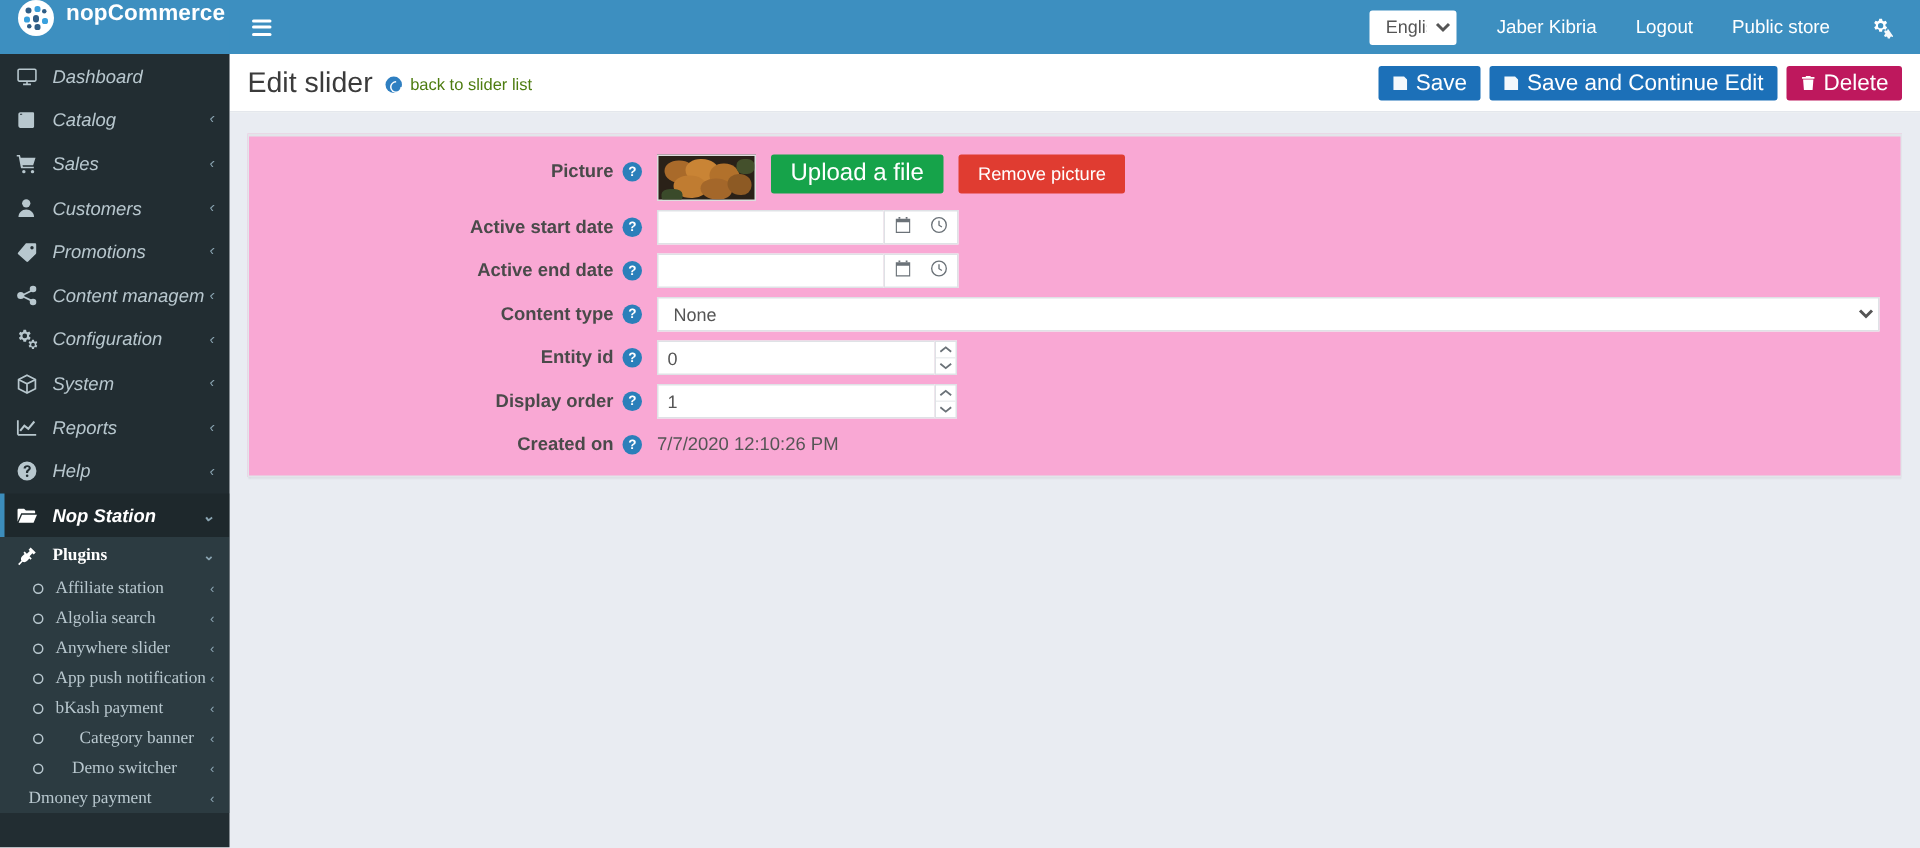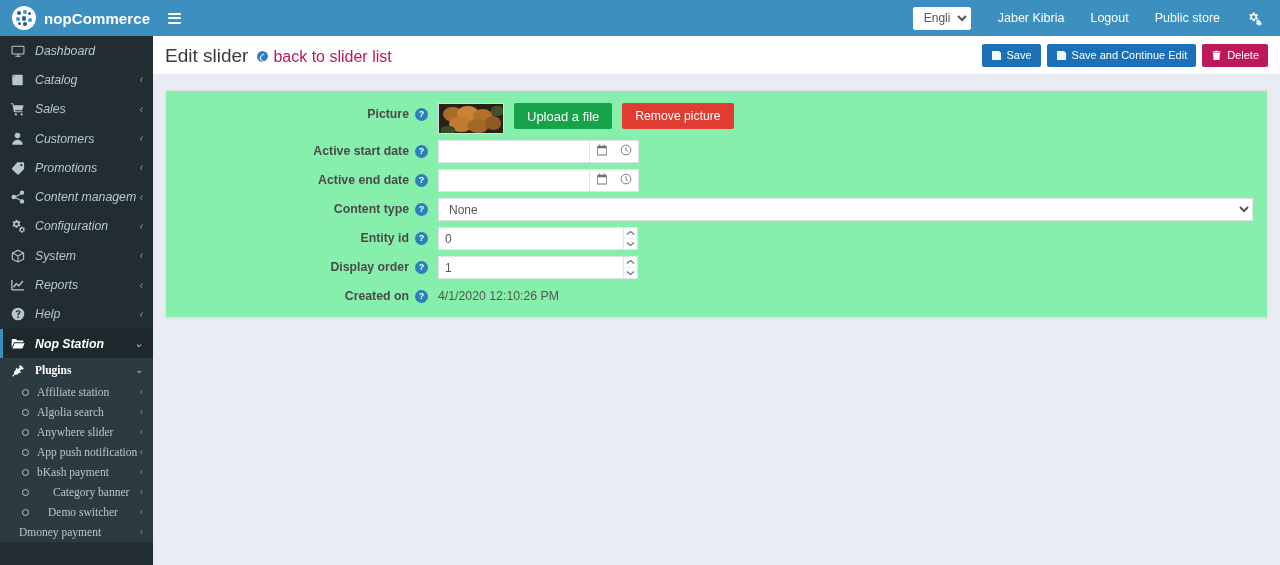"nopCommerce" .brand-zone { align-items: center -> none }
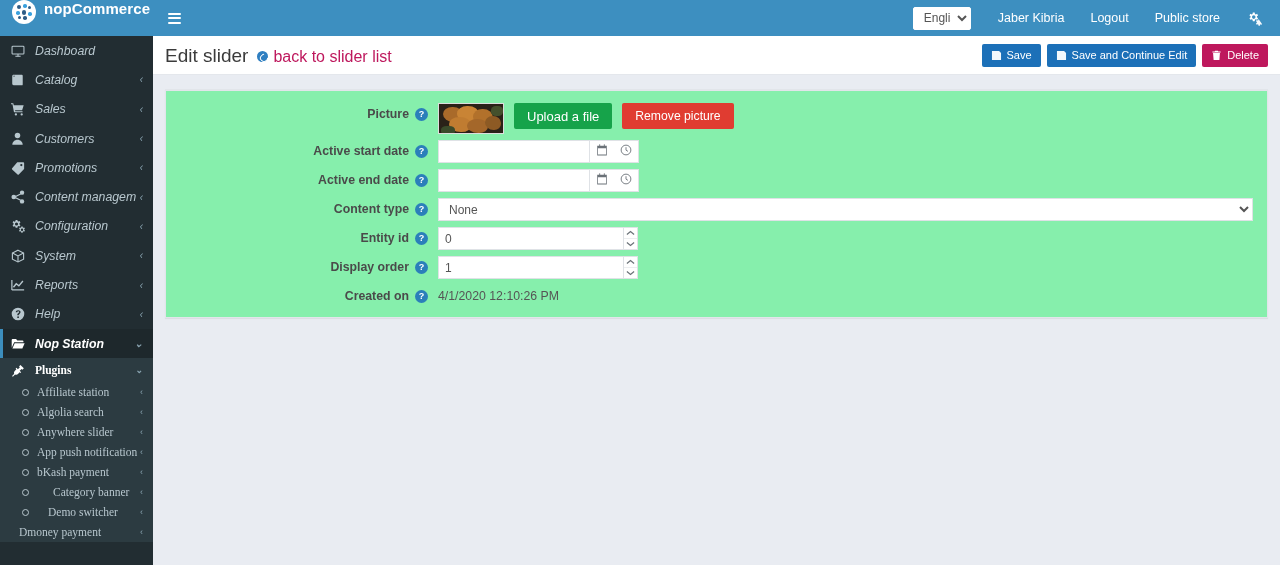"back to slider list" .back-link { color: #be185d -> #4d7c0f; font-size: 16px -> 11px }
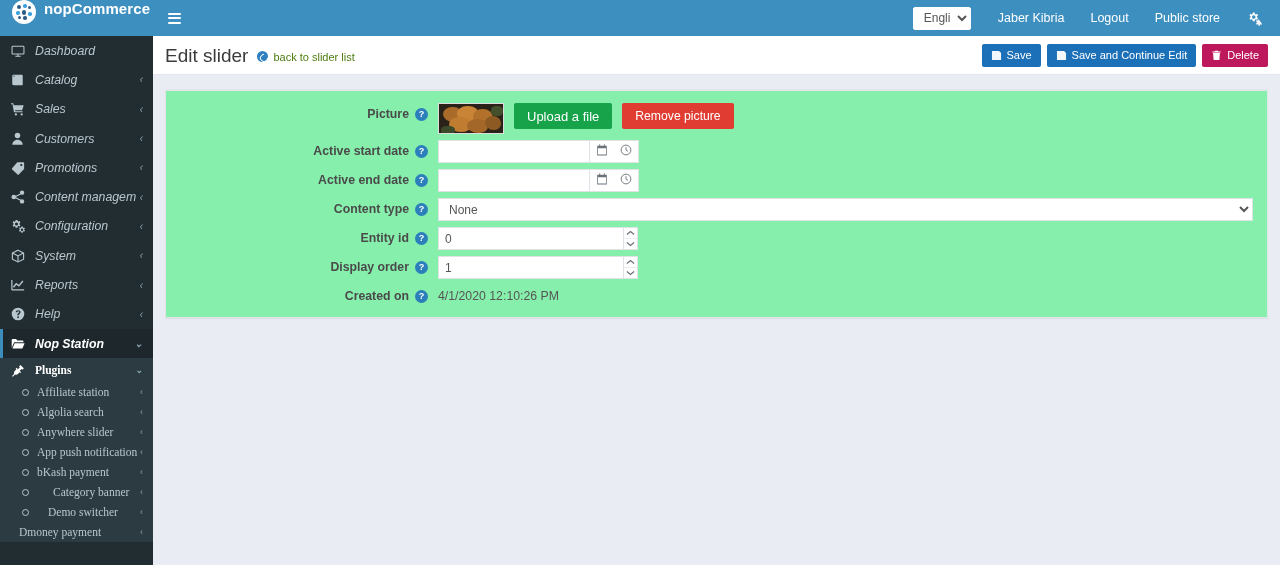"Save" .btn { font-size: 11px -> 15px }
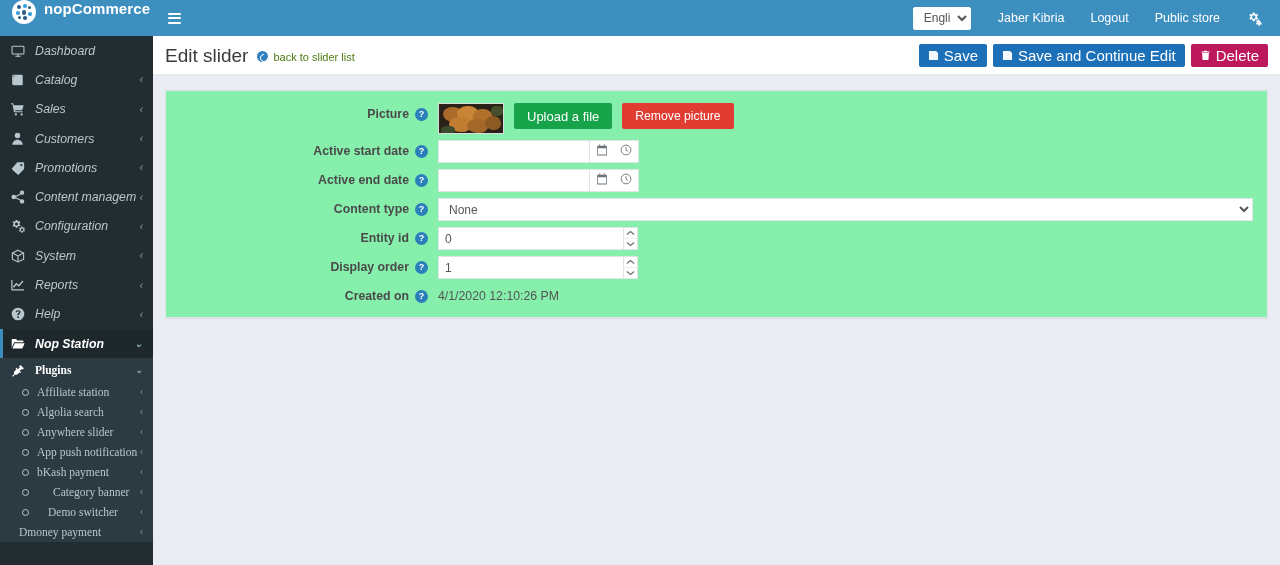"Picture" .card { background: #86efac -> #f9a8d4 }
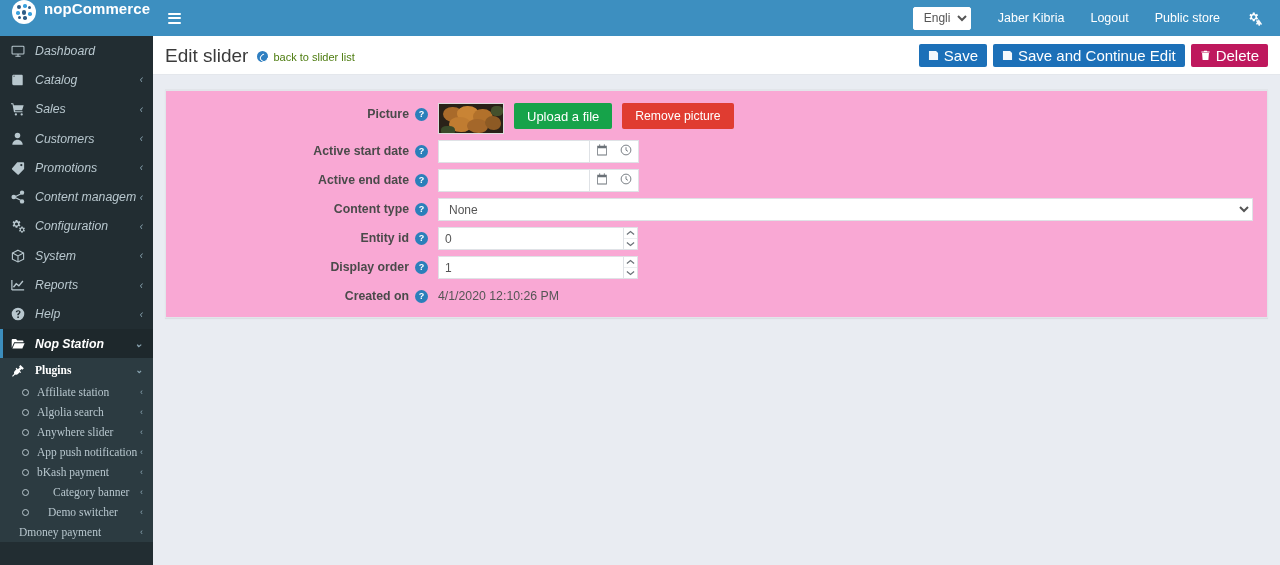"Upload a file" .btn-upload { font-size: 13px -> 16px }
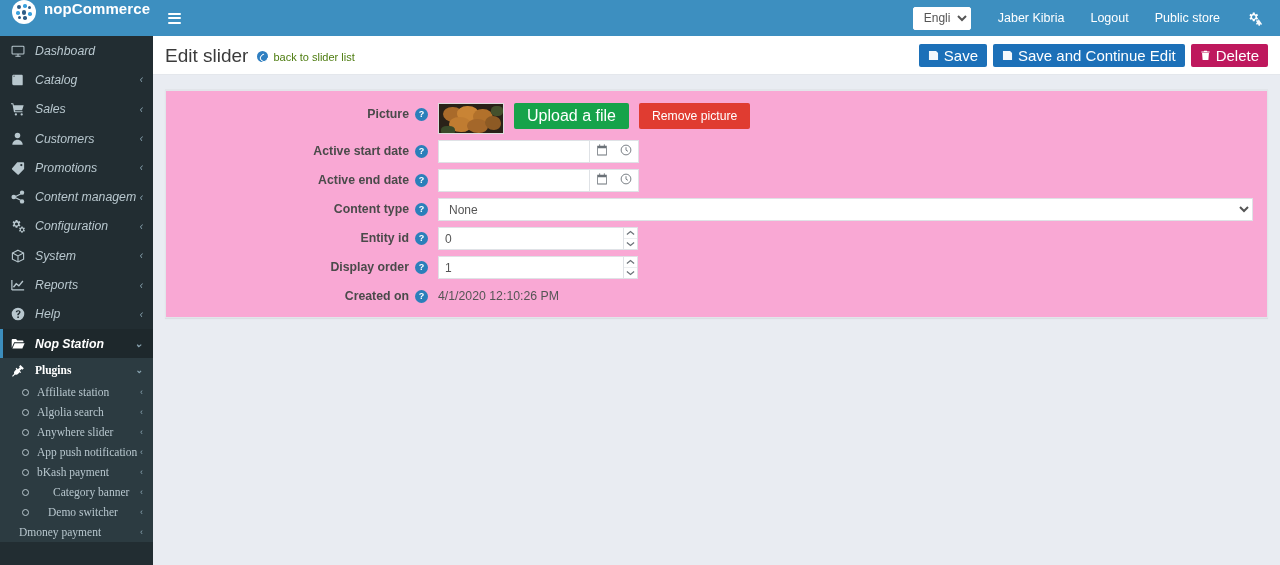"4/1/2020 12:10:26 PM" div.static-val { text: 4/1/2020 -> 7/7/2020 }
